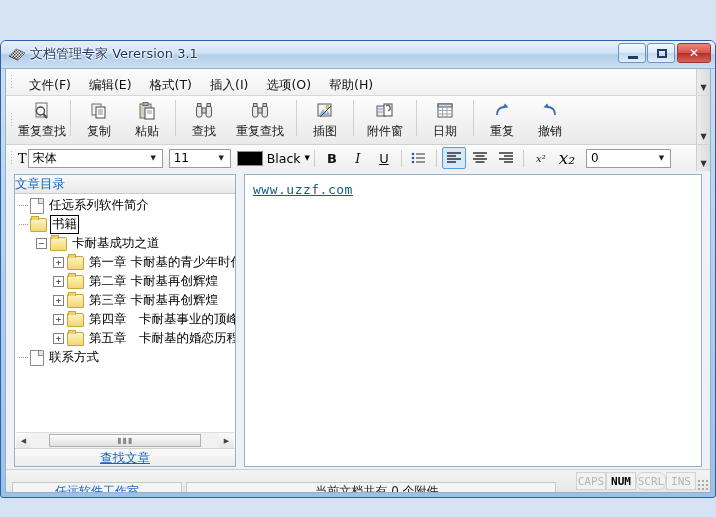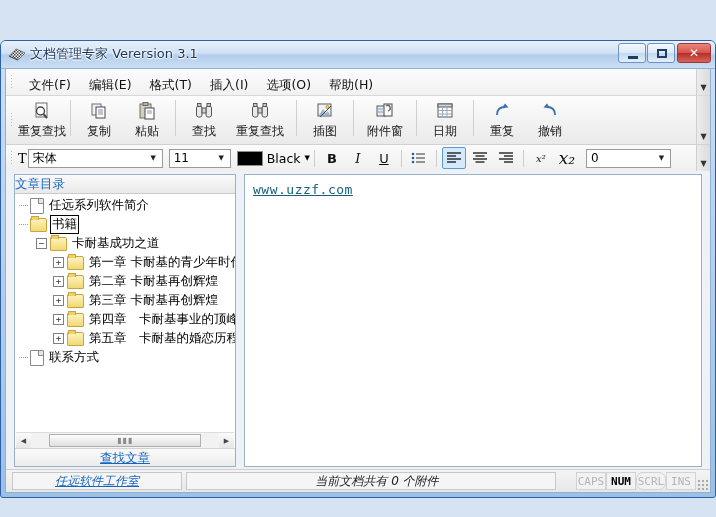"任远软件工作室" .sb-panel { font-style: italic -> none; top: 2px -> 12px }
